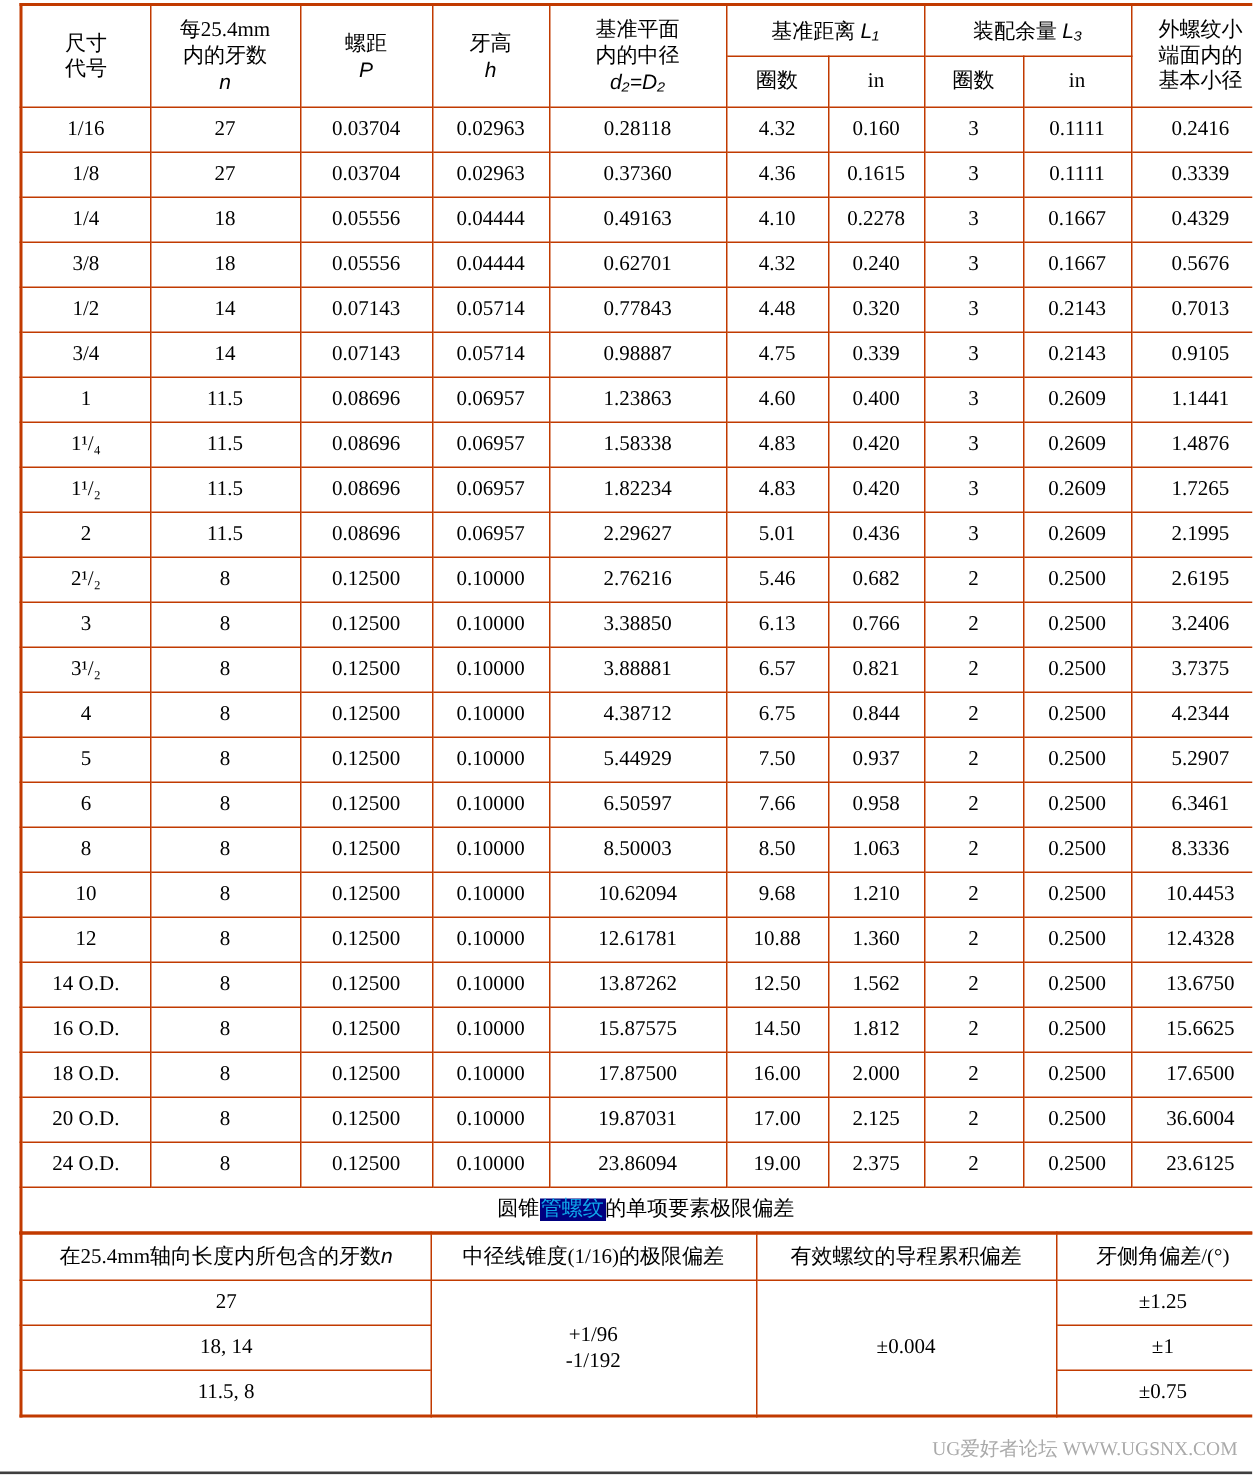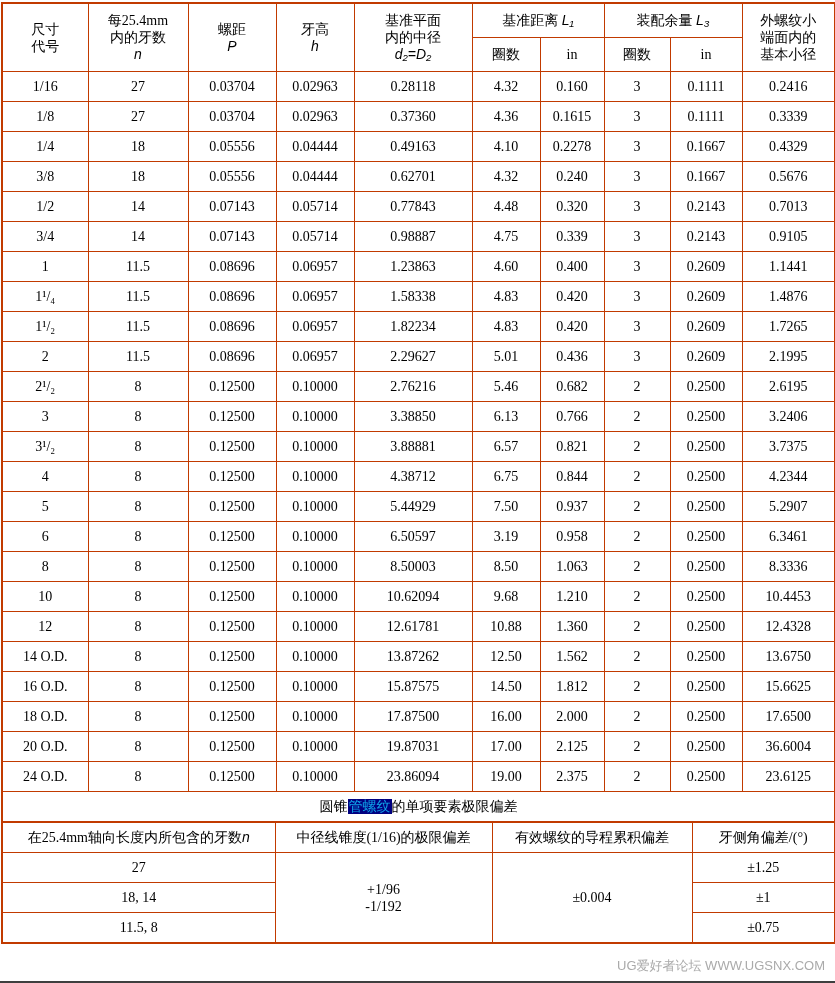"尺寸" .tbl-wrap { padding-left: none -> 12px }
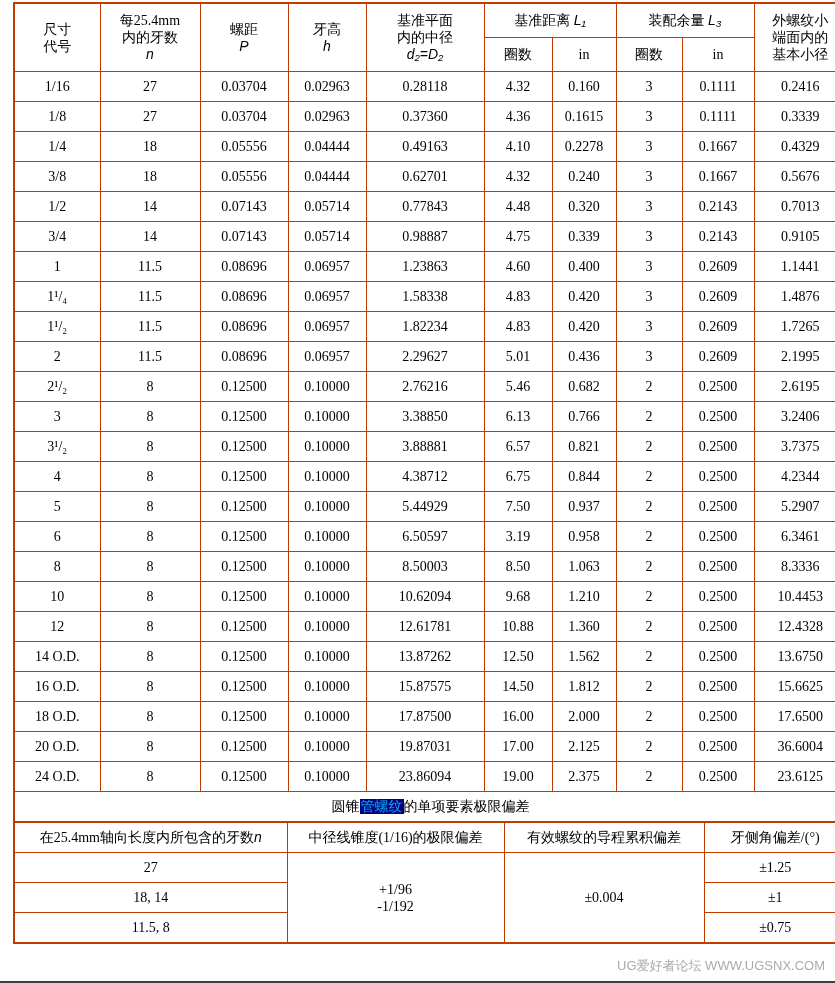"3.19" td { text: 3.19 -> 7.66 }
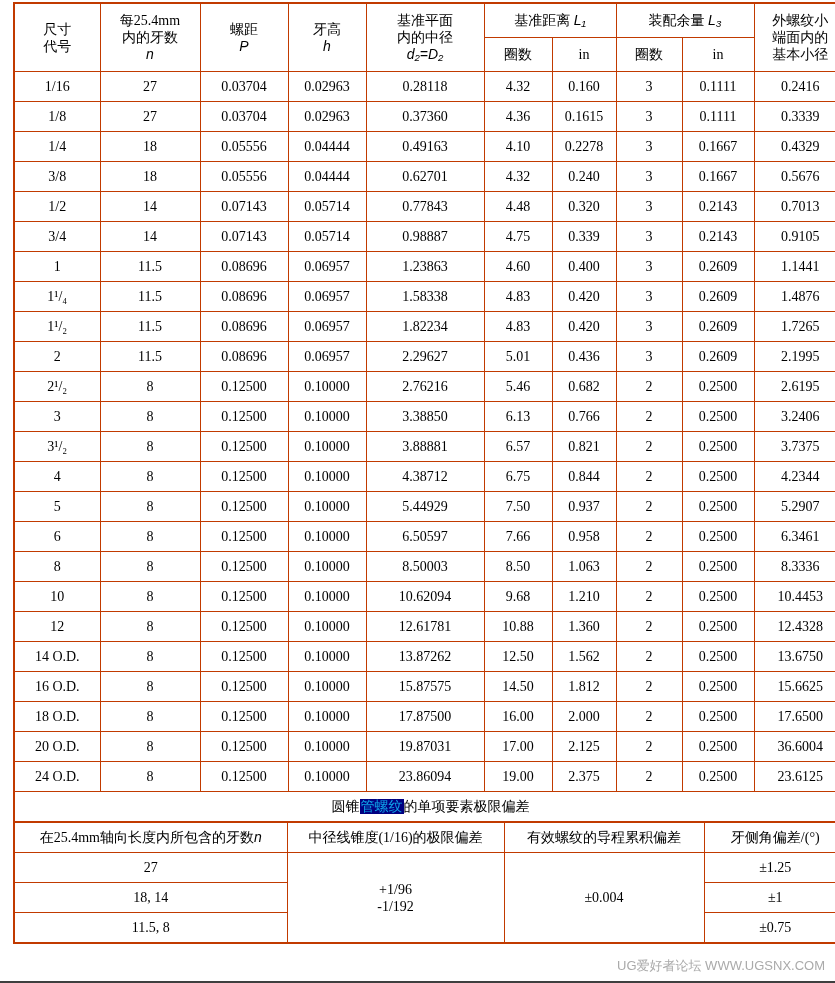"UG爱好者论坛 WWW.UGSNX.COM" .watermark { font-family: Liberation Sans, sans-serif -> Liberation Serif, serif }
